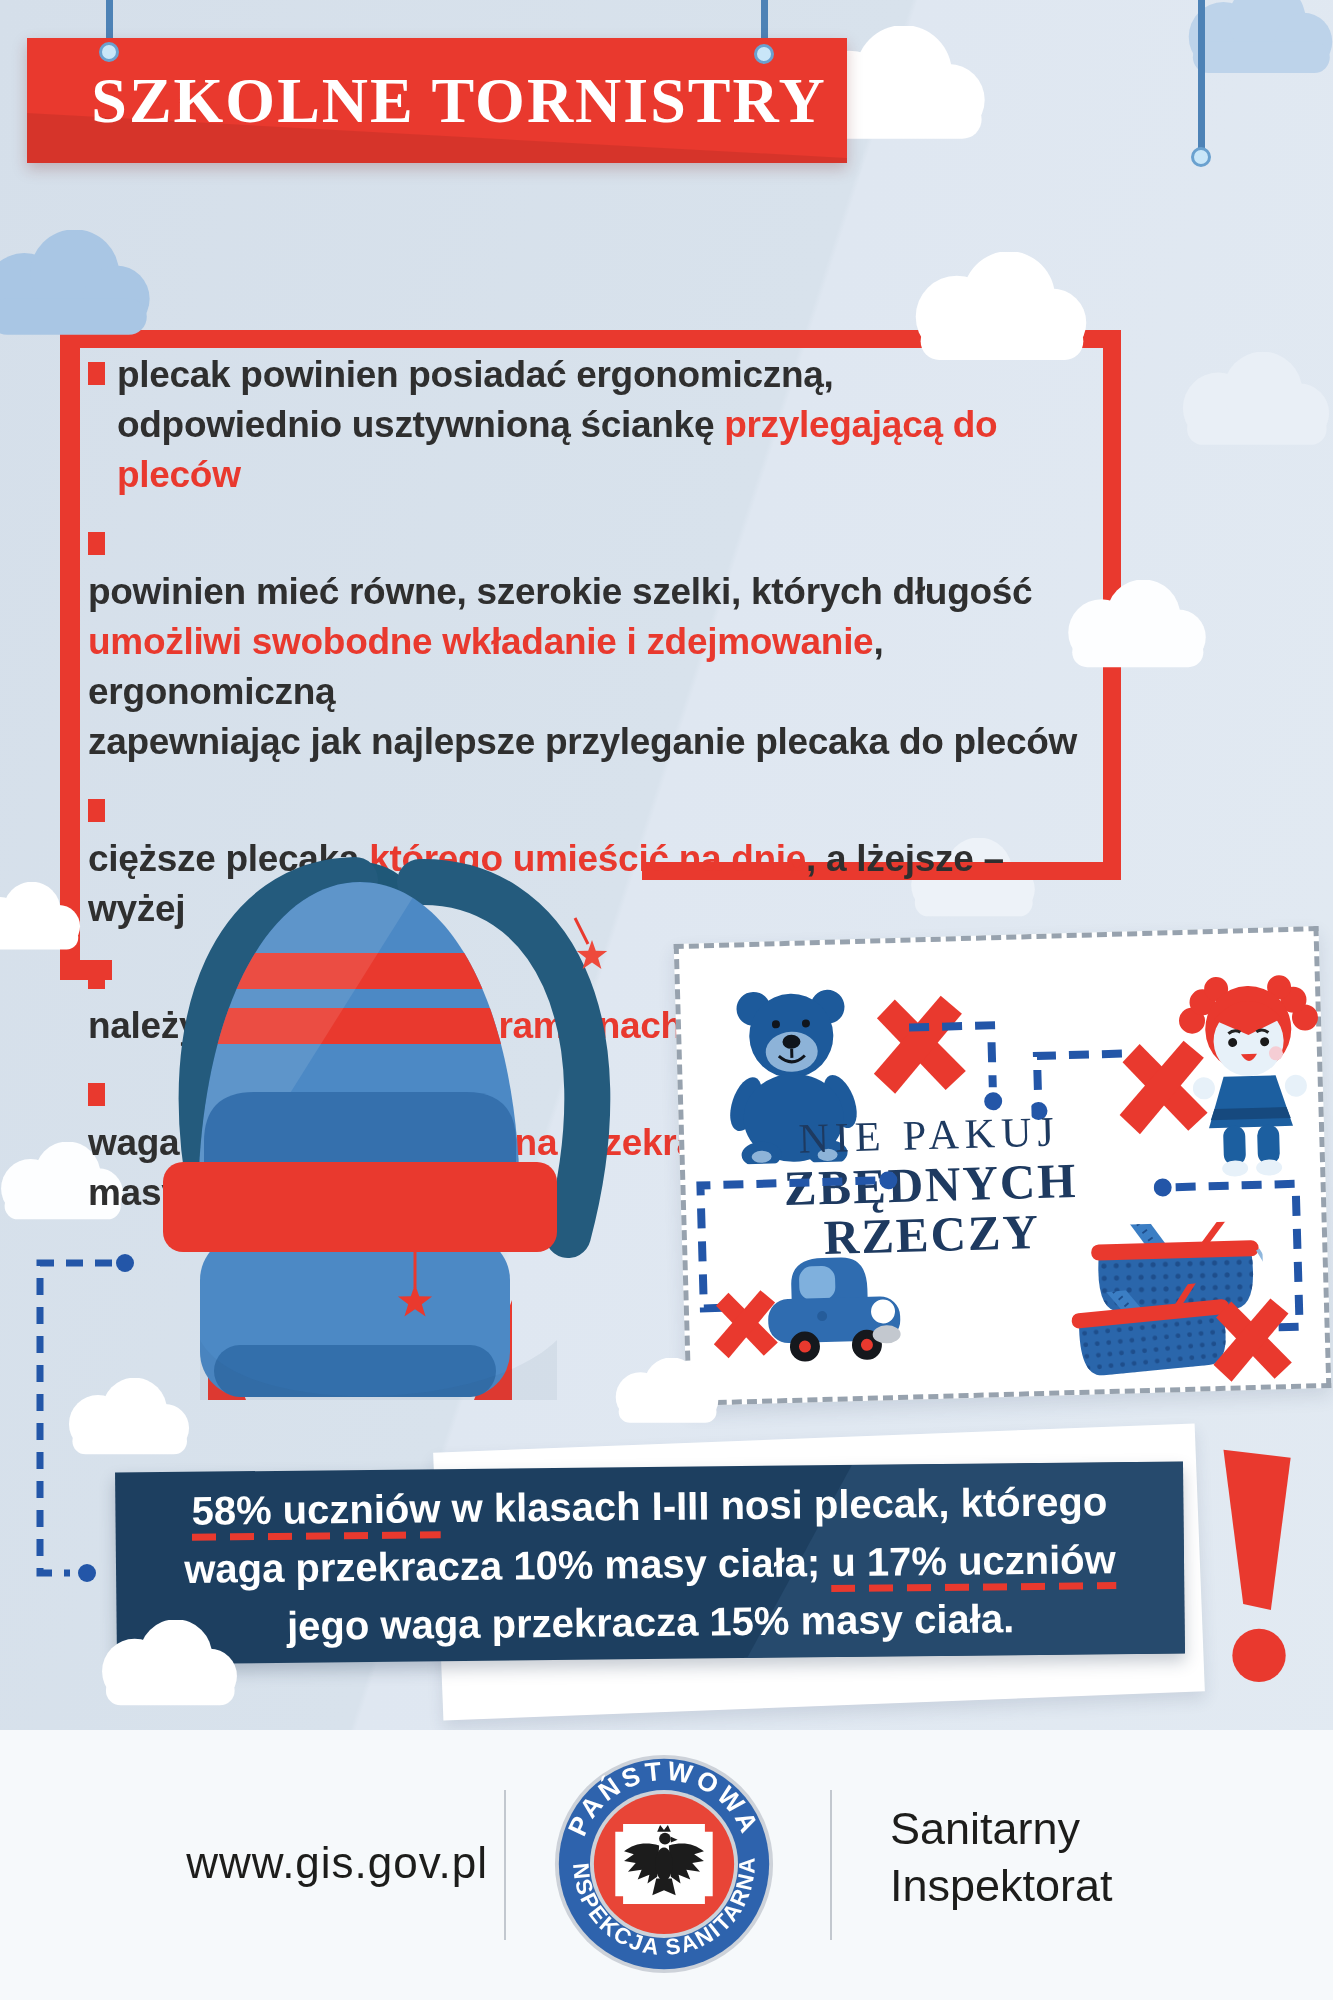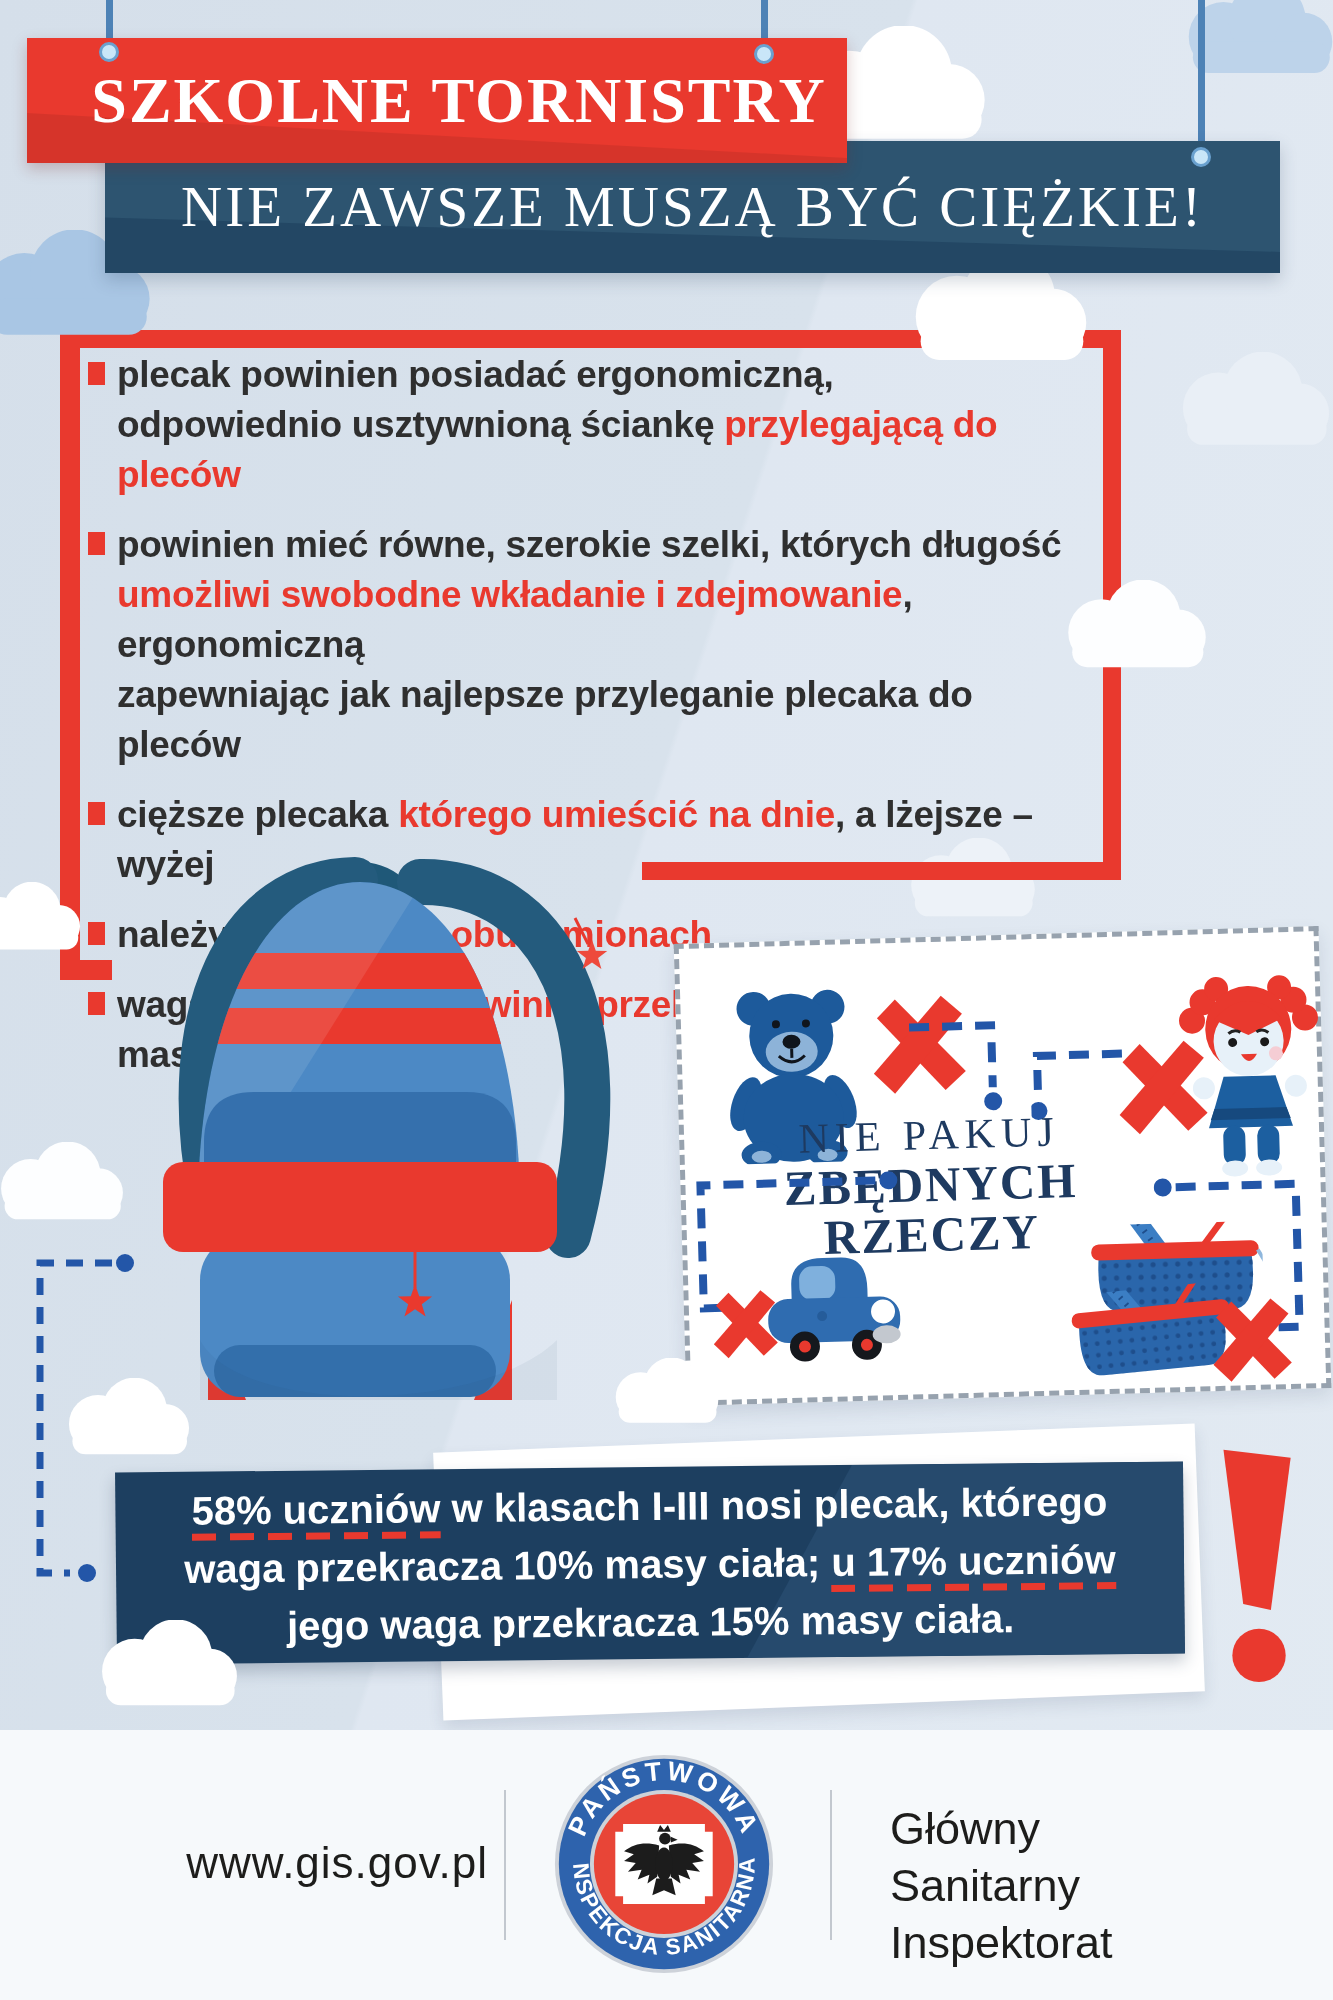"NIE ZAWSZE MUSZĄ BYĆ CIĘŻKIE!" div.navy-banner { html: <div> <div></div> <h2>NIE ZAWSZE MUSZĄ BYĆ CIĘŻKIE!</h2> </div> -> none }
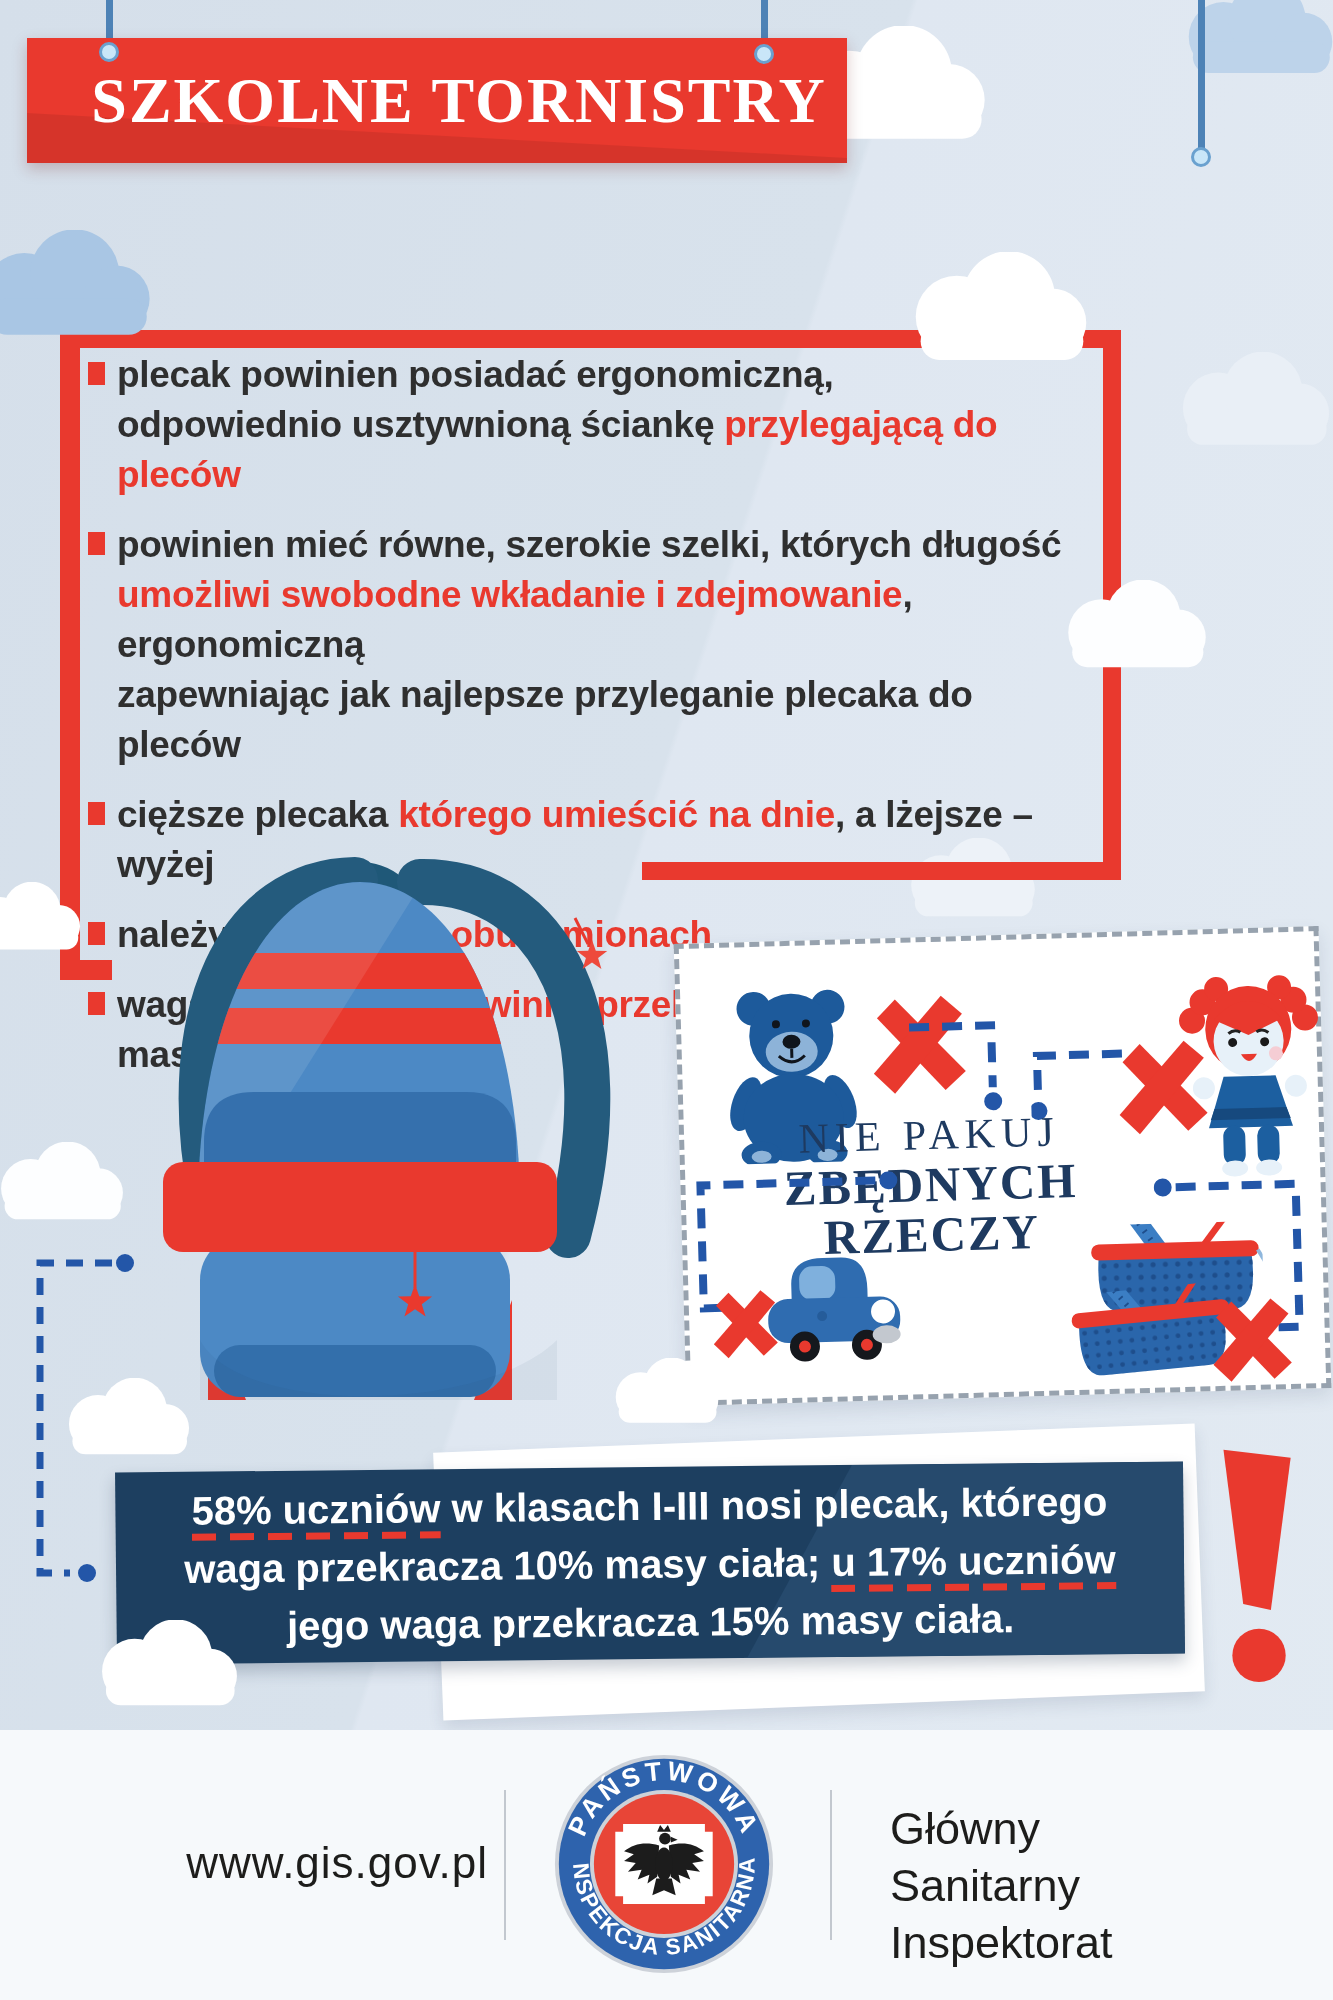"powinien mieć równe, szerokie szelki," .bullet + .bullet { flex-direction: none -> column }
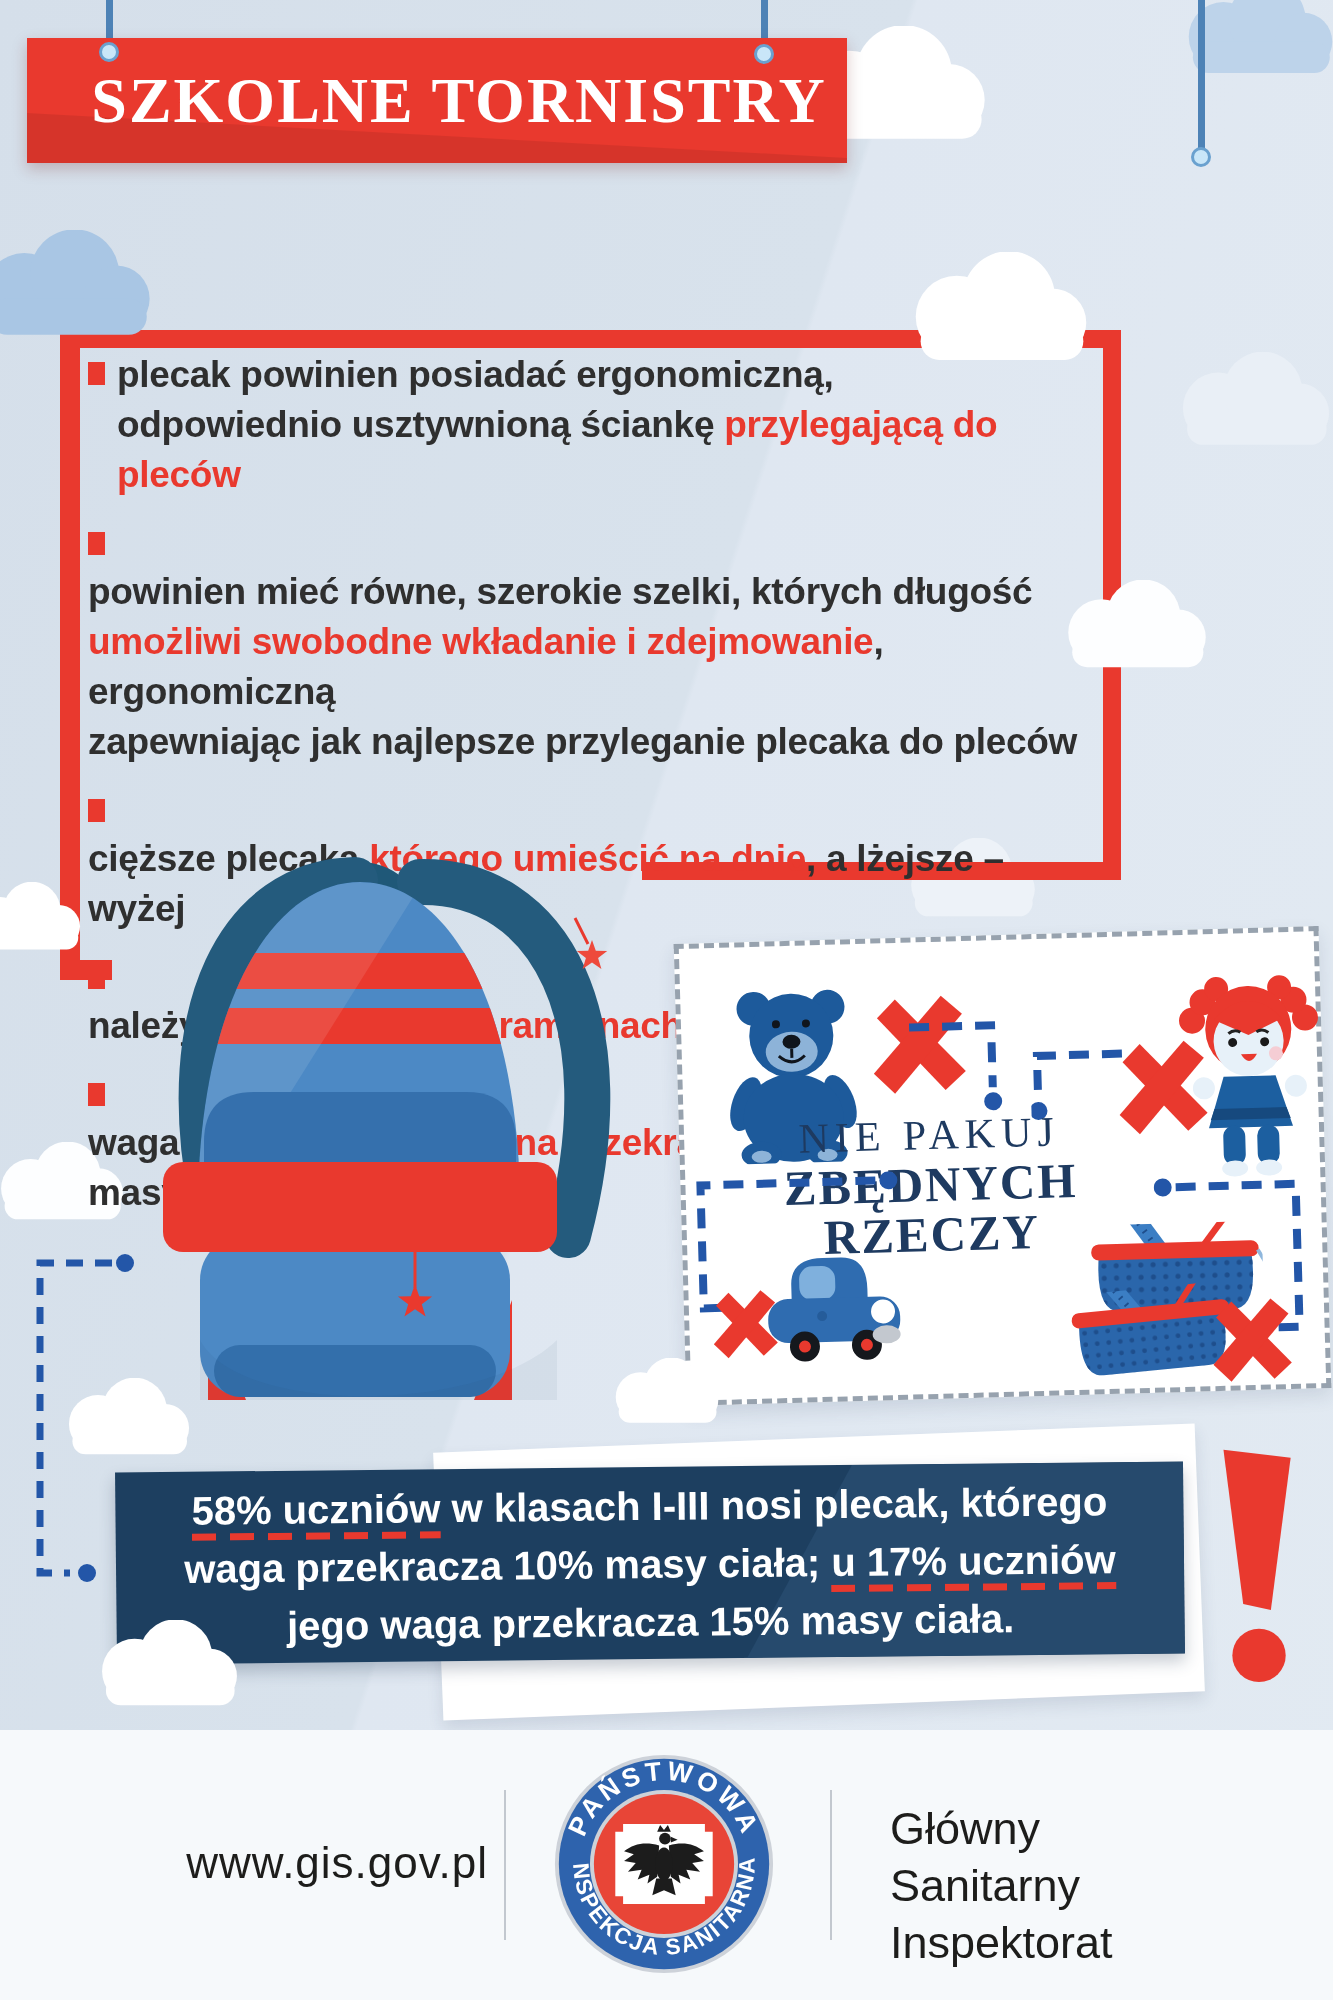"Główny" div { html: <div>Główny</div> -> none }
